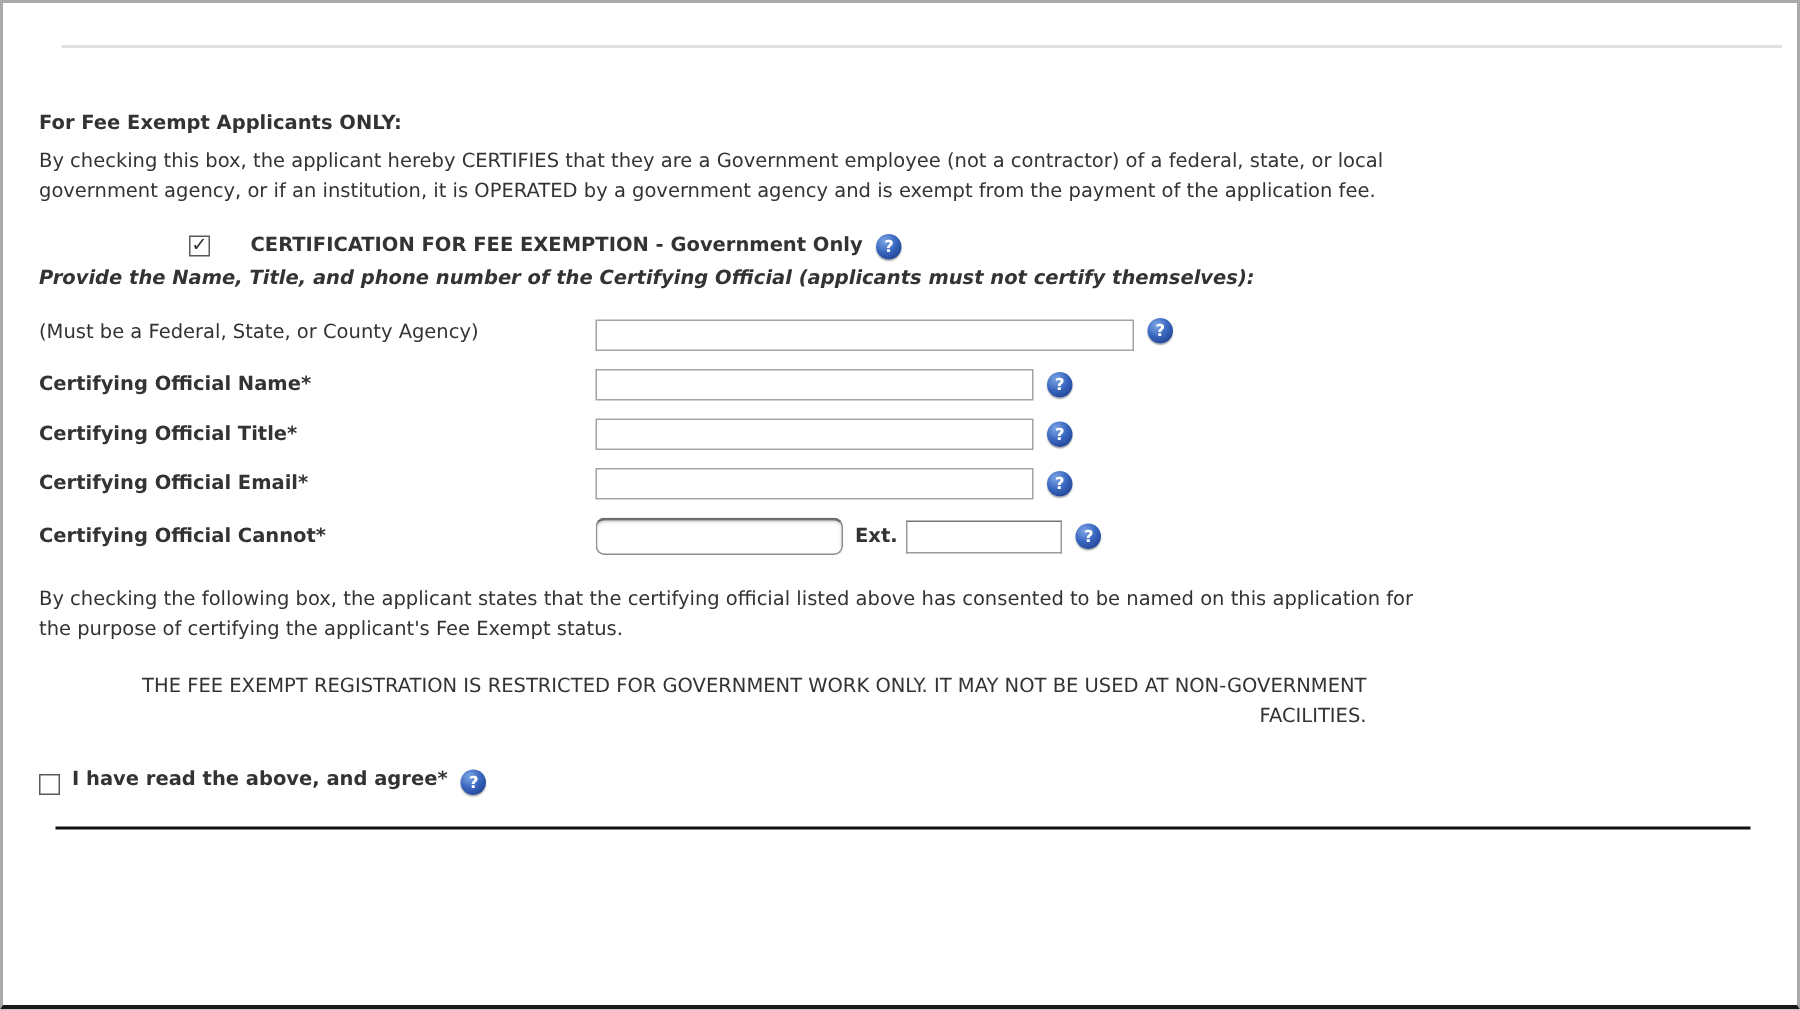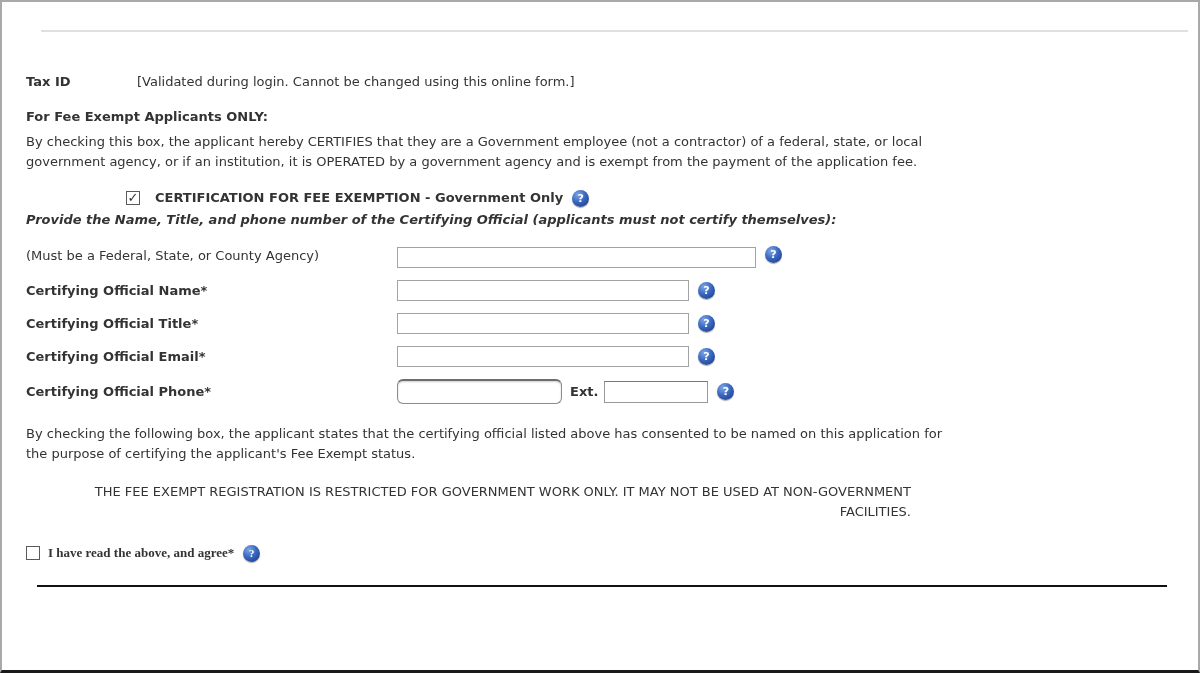"Tax ID" div.taxid { html: <div> <span>Tax ID</span> <span>[Validated during login. Cannot be changed using this online form.]</span> </div> -> none }
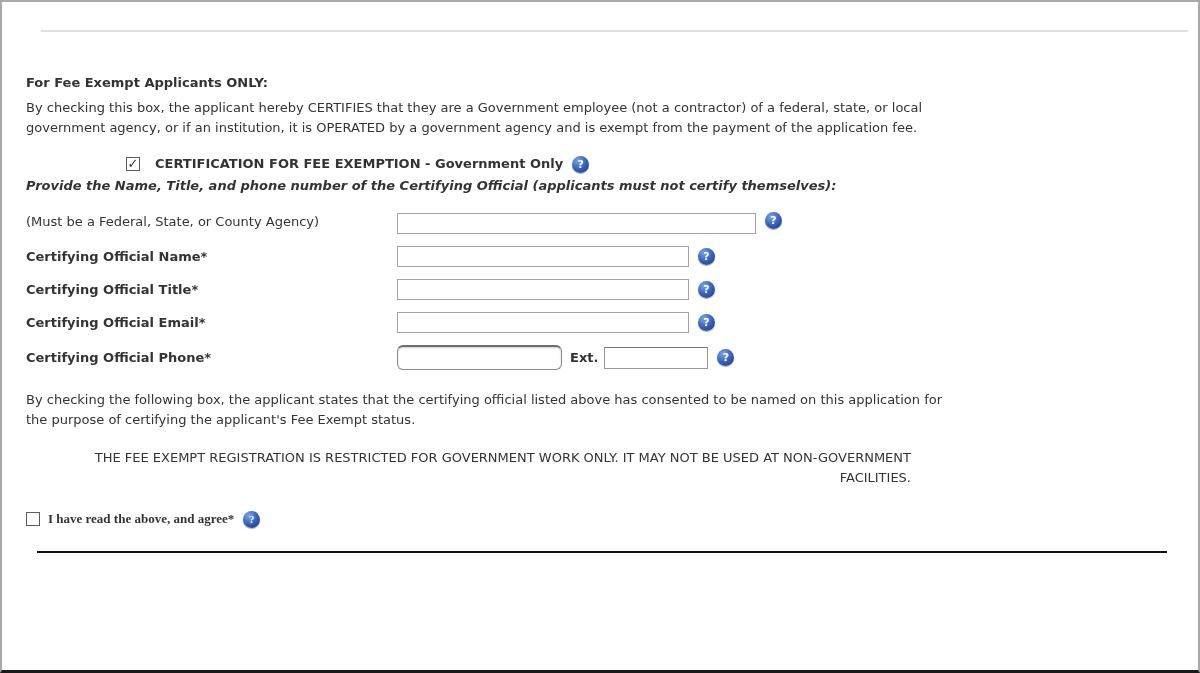"CERTIFICATION FOR FEE EXEMPTION -" .cert-label { margin-left: 15px -> 27px }
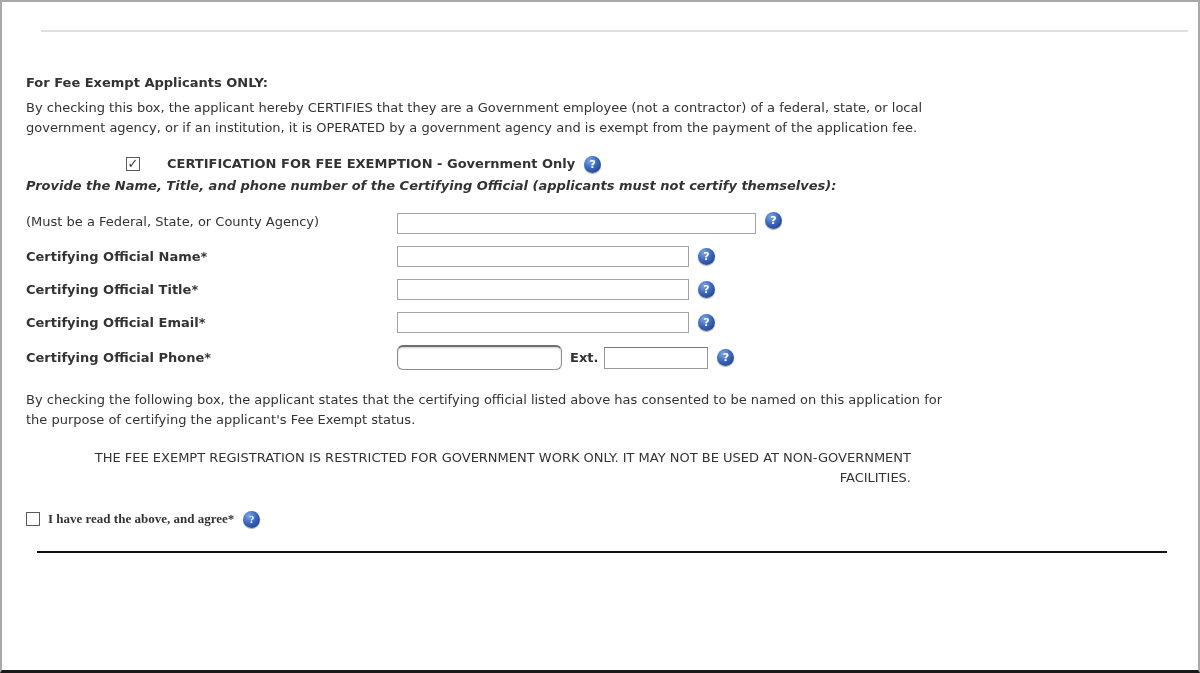"Certifying Official Phone*" div.label-col { text: Phone -> Cannot }
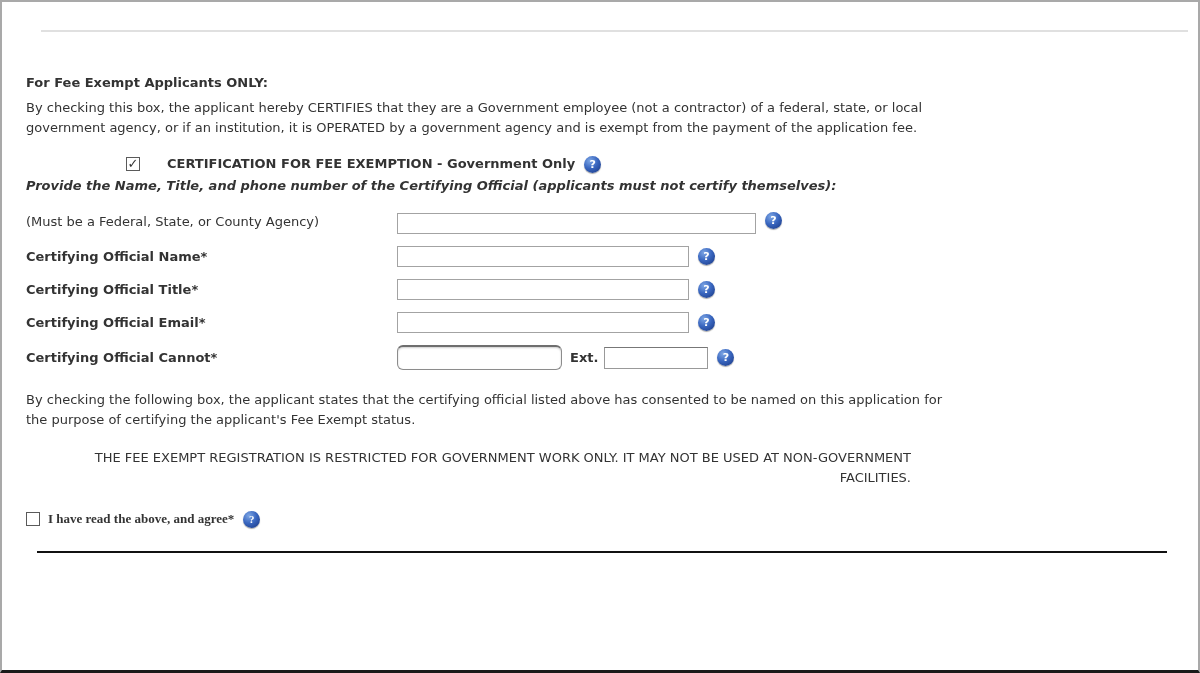"I have read the above," .agree-row { align-items: center -> flex-end; font-family: Liberation Serif, serif -> none }
